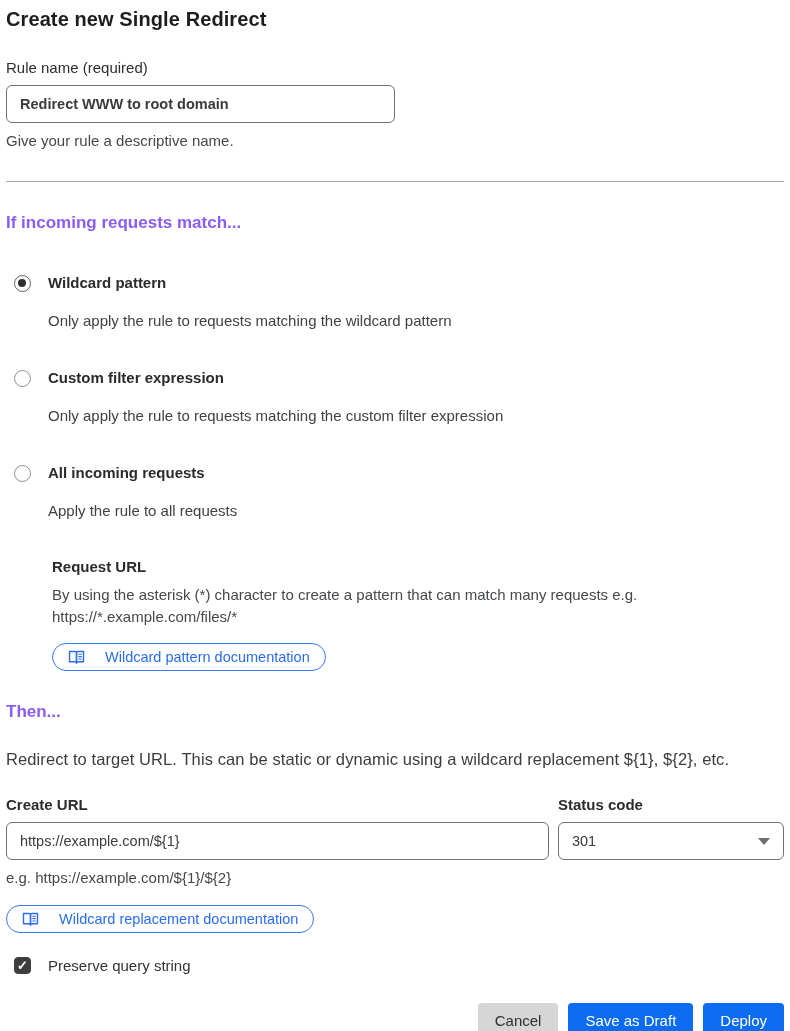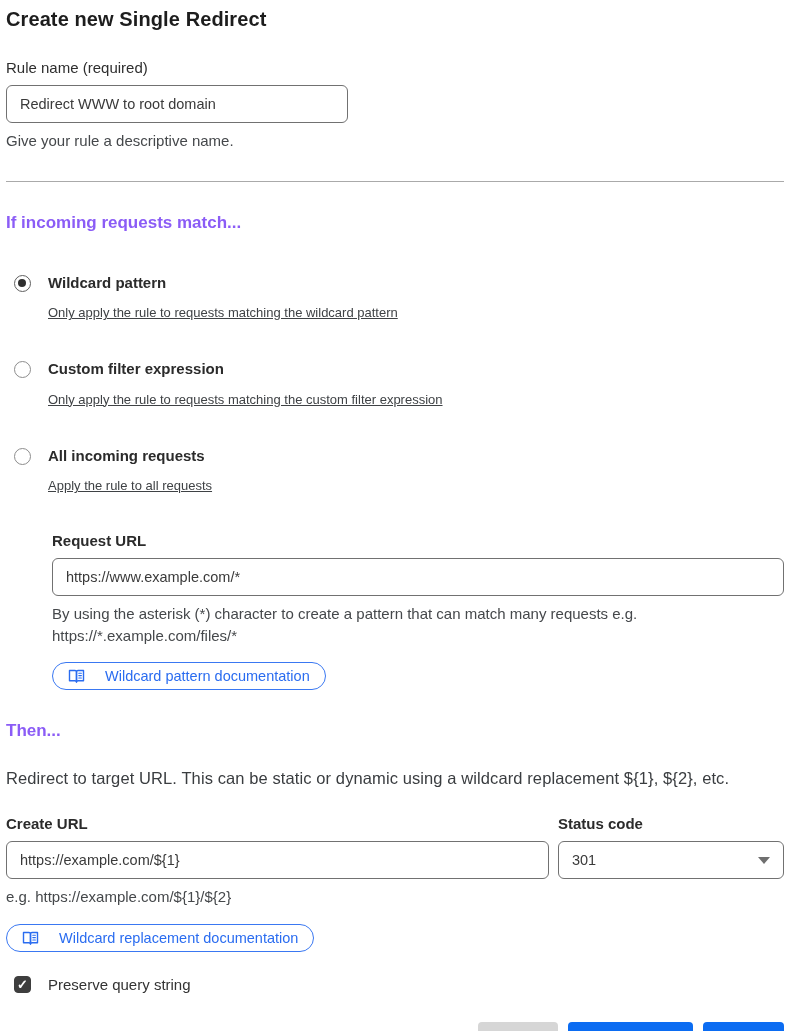"Redirect WWW to root domain" .rule-name-input { font-weight: none -> bold; width: 342px -> 389px }
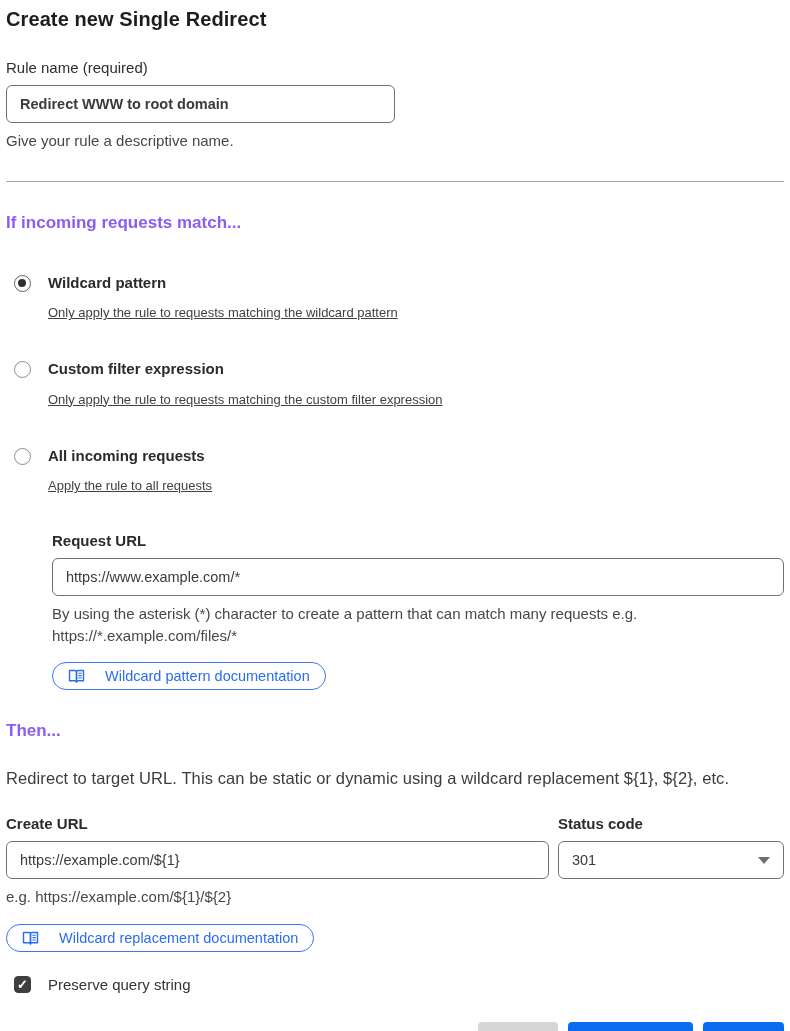"Only apply the rule to" .radio-desc { font-size: 13px -> 15px; margin-top: 13px -> 19px; text-decoration: underline -> none }
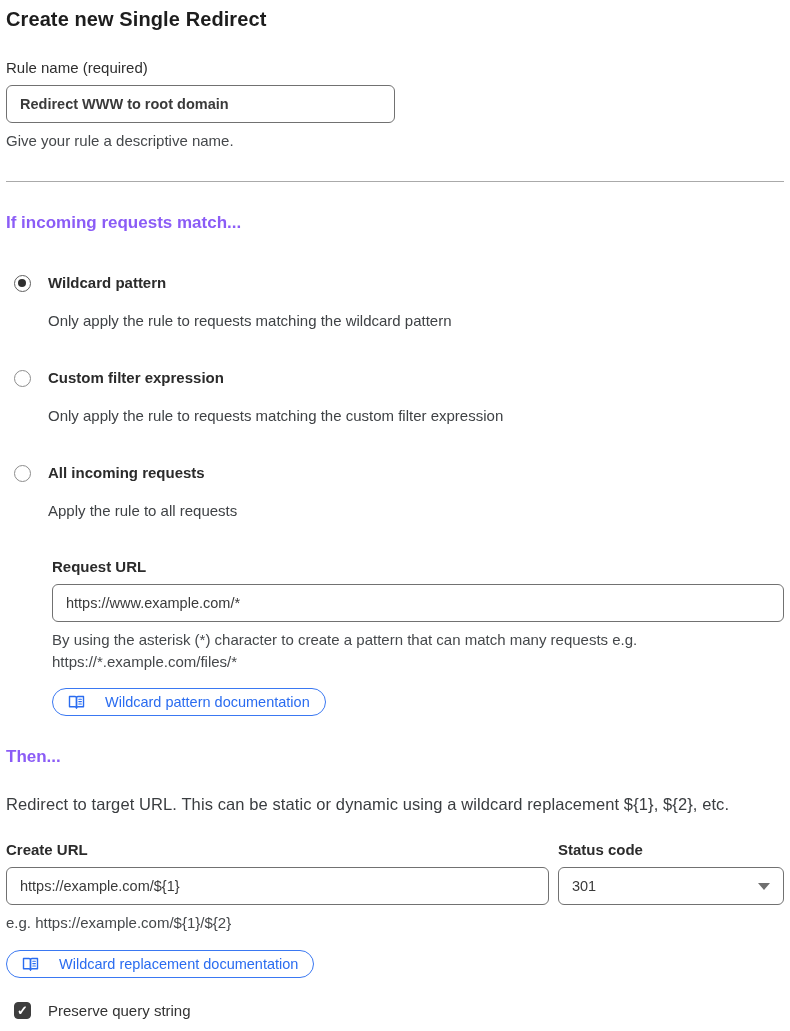"https://www.example.com/*" input.text-input { html: <input> -> none }
